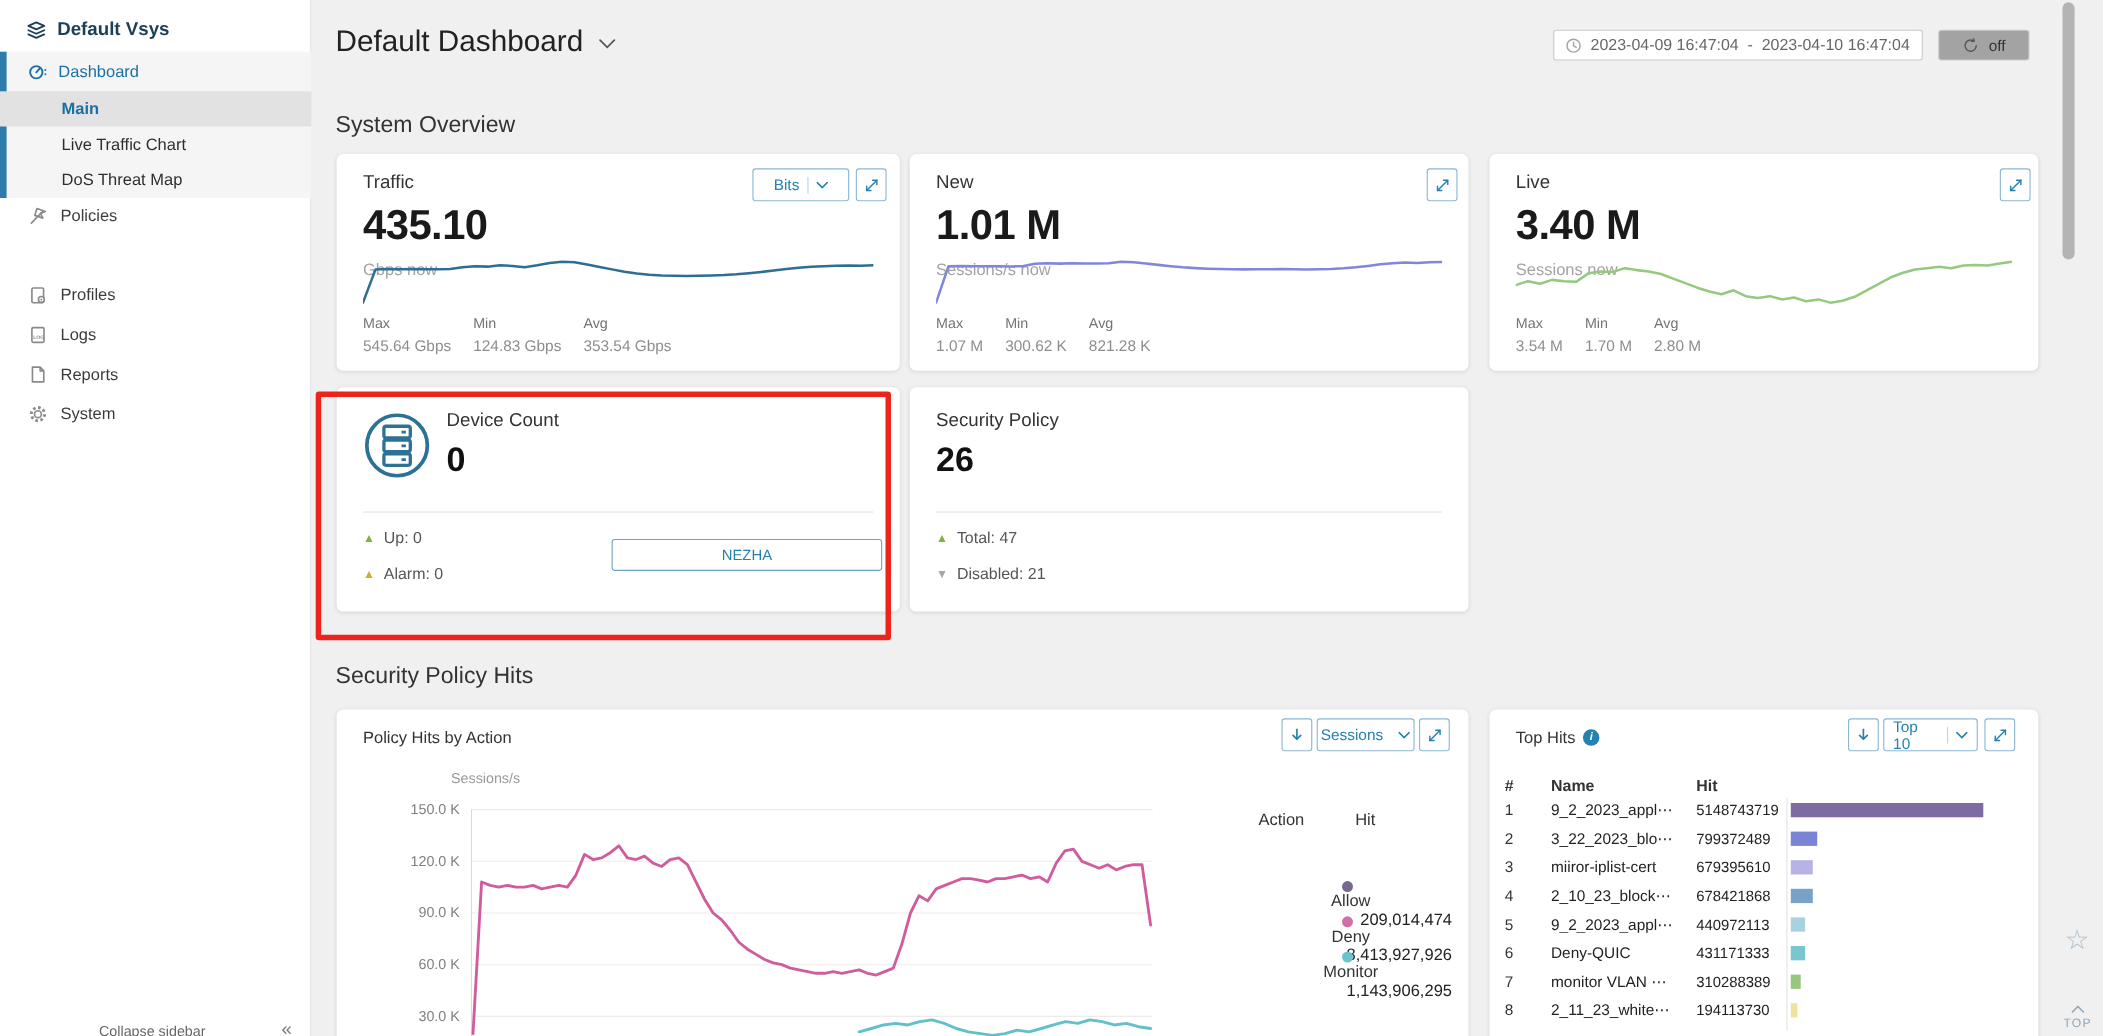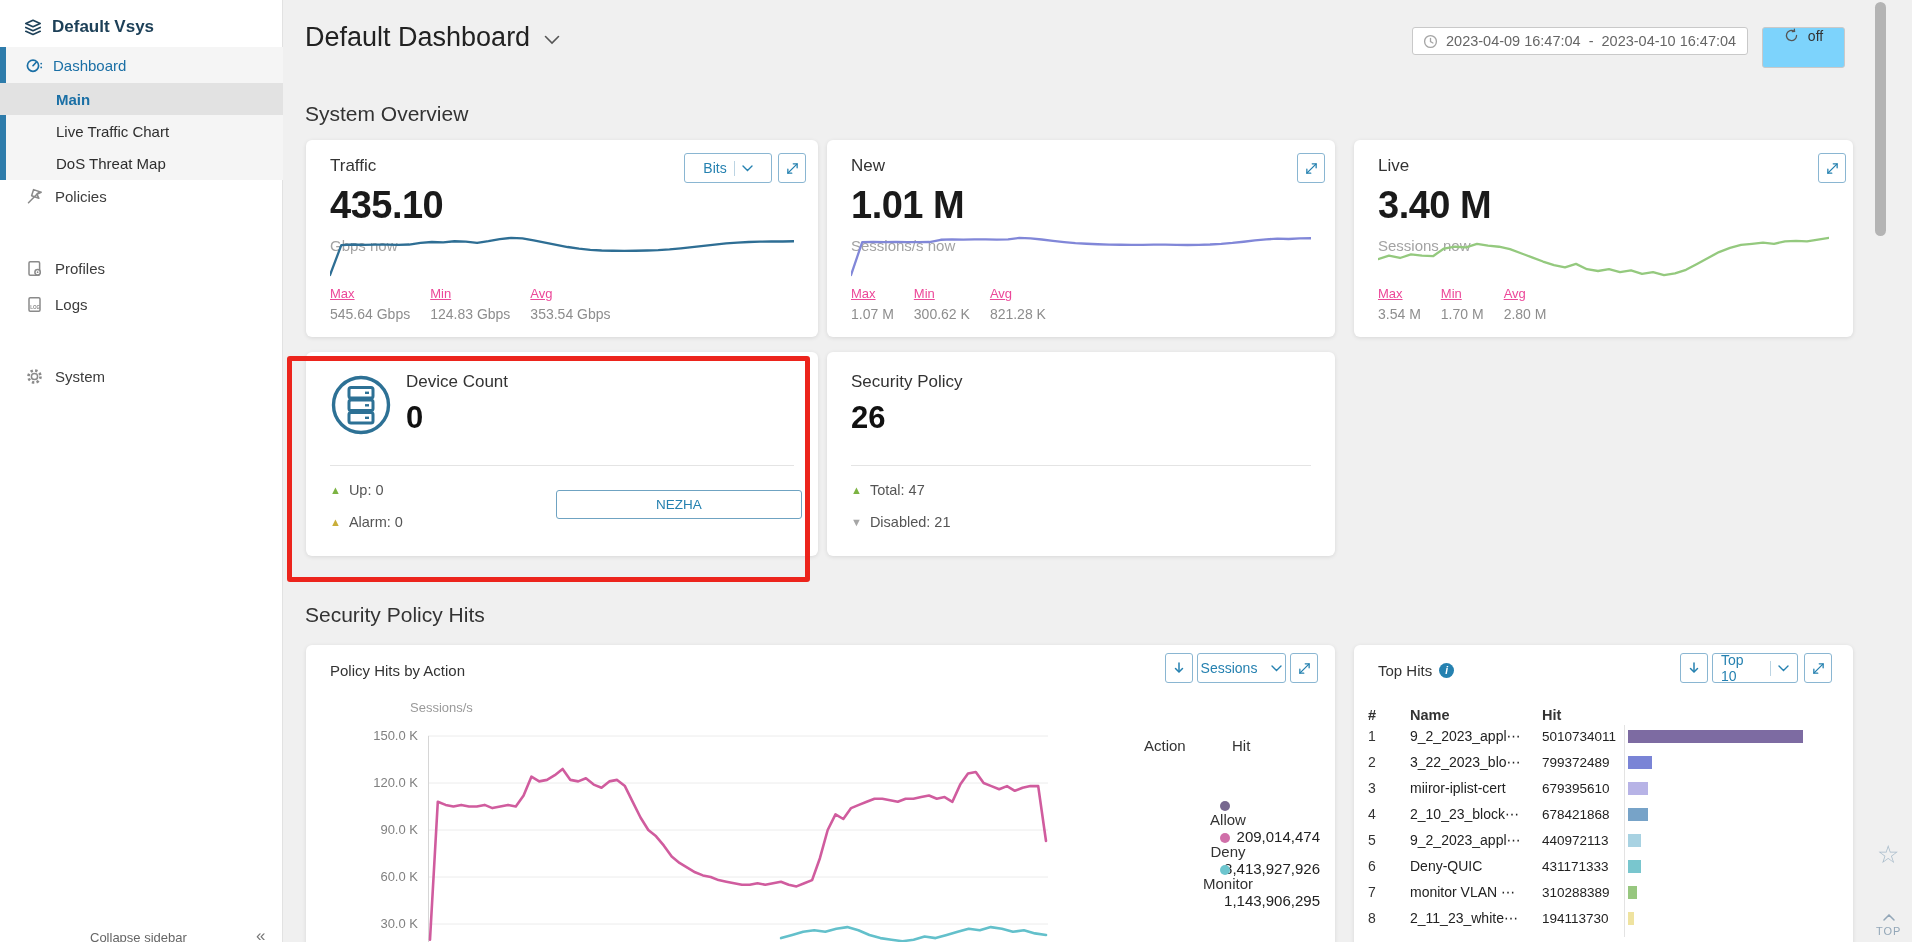"off" .refreshbox { align-items: flex-start -> center; background: #7dd3fc -> #a3a3a3; height: 41px -> 28px }
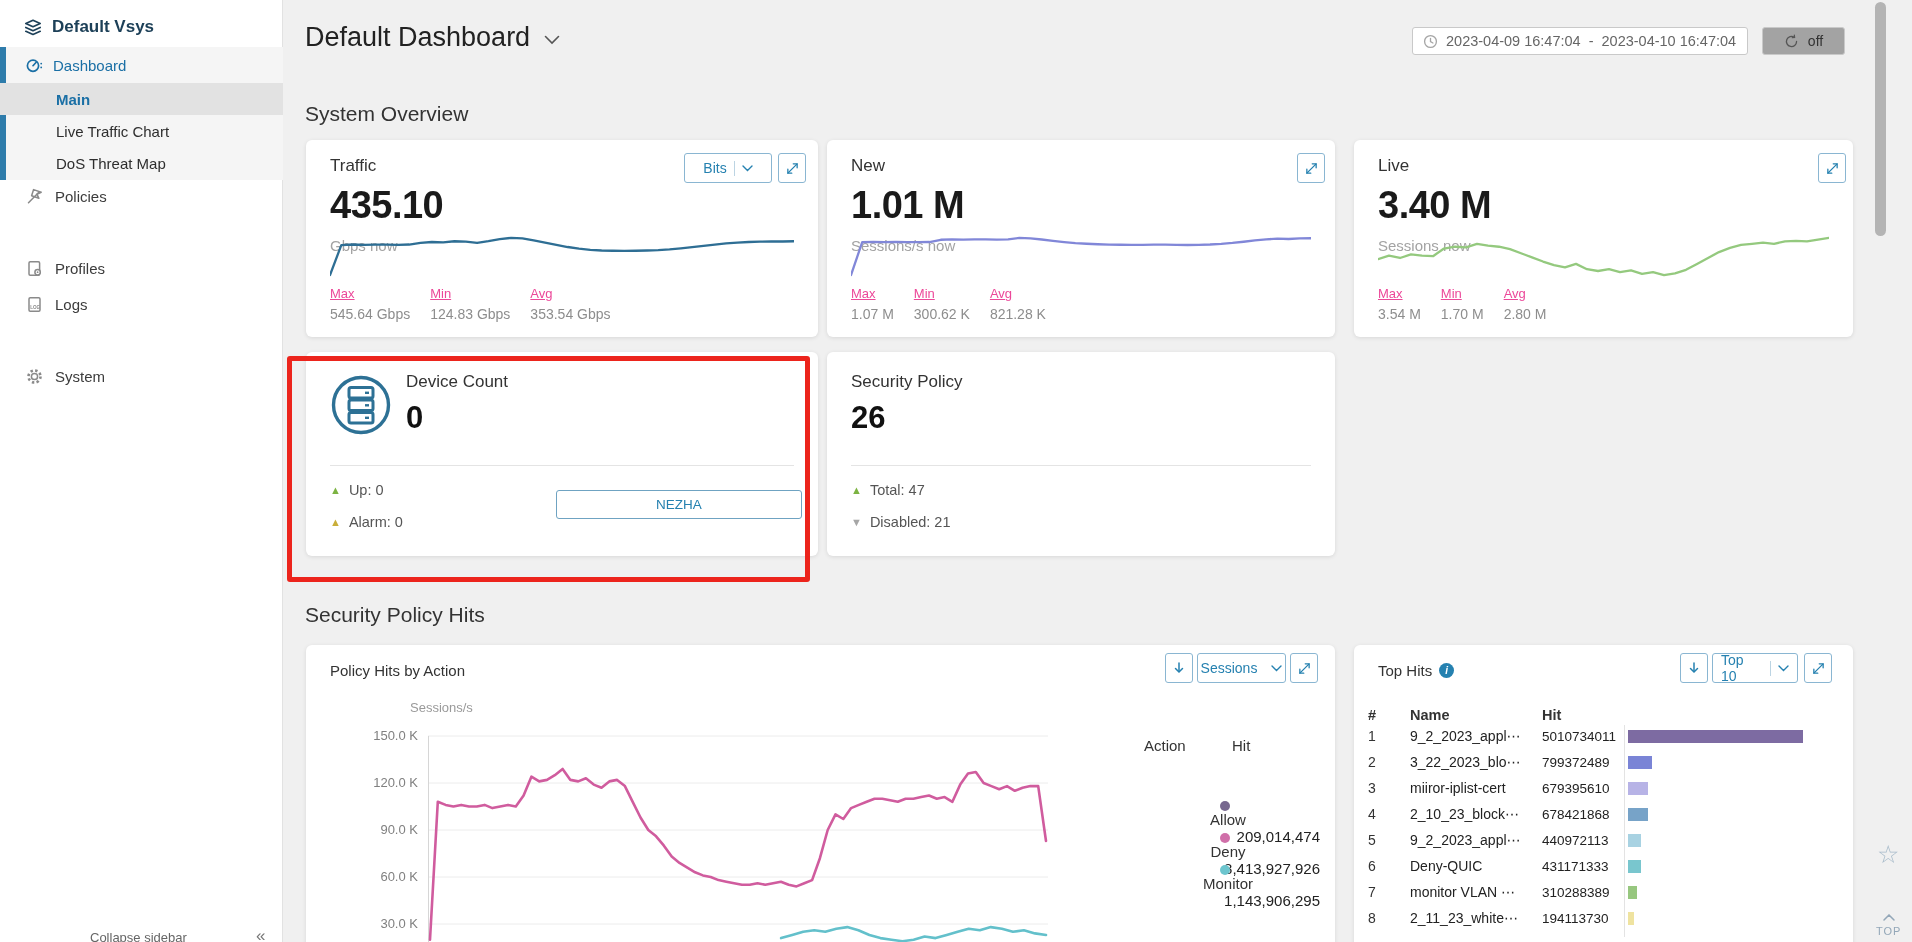"Max" .stat .sl { color: #ec4899 -> #737373; text-decoration: underline -> none }
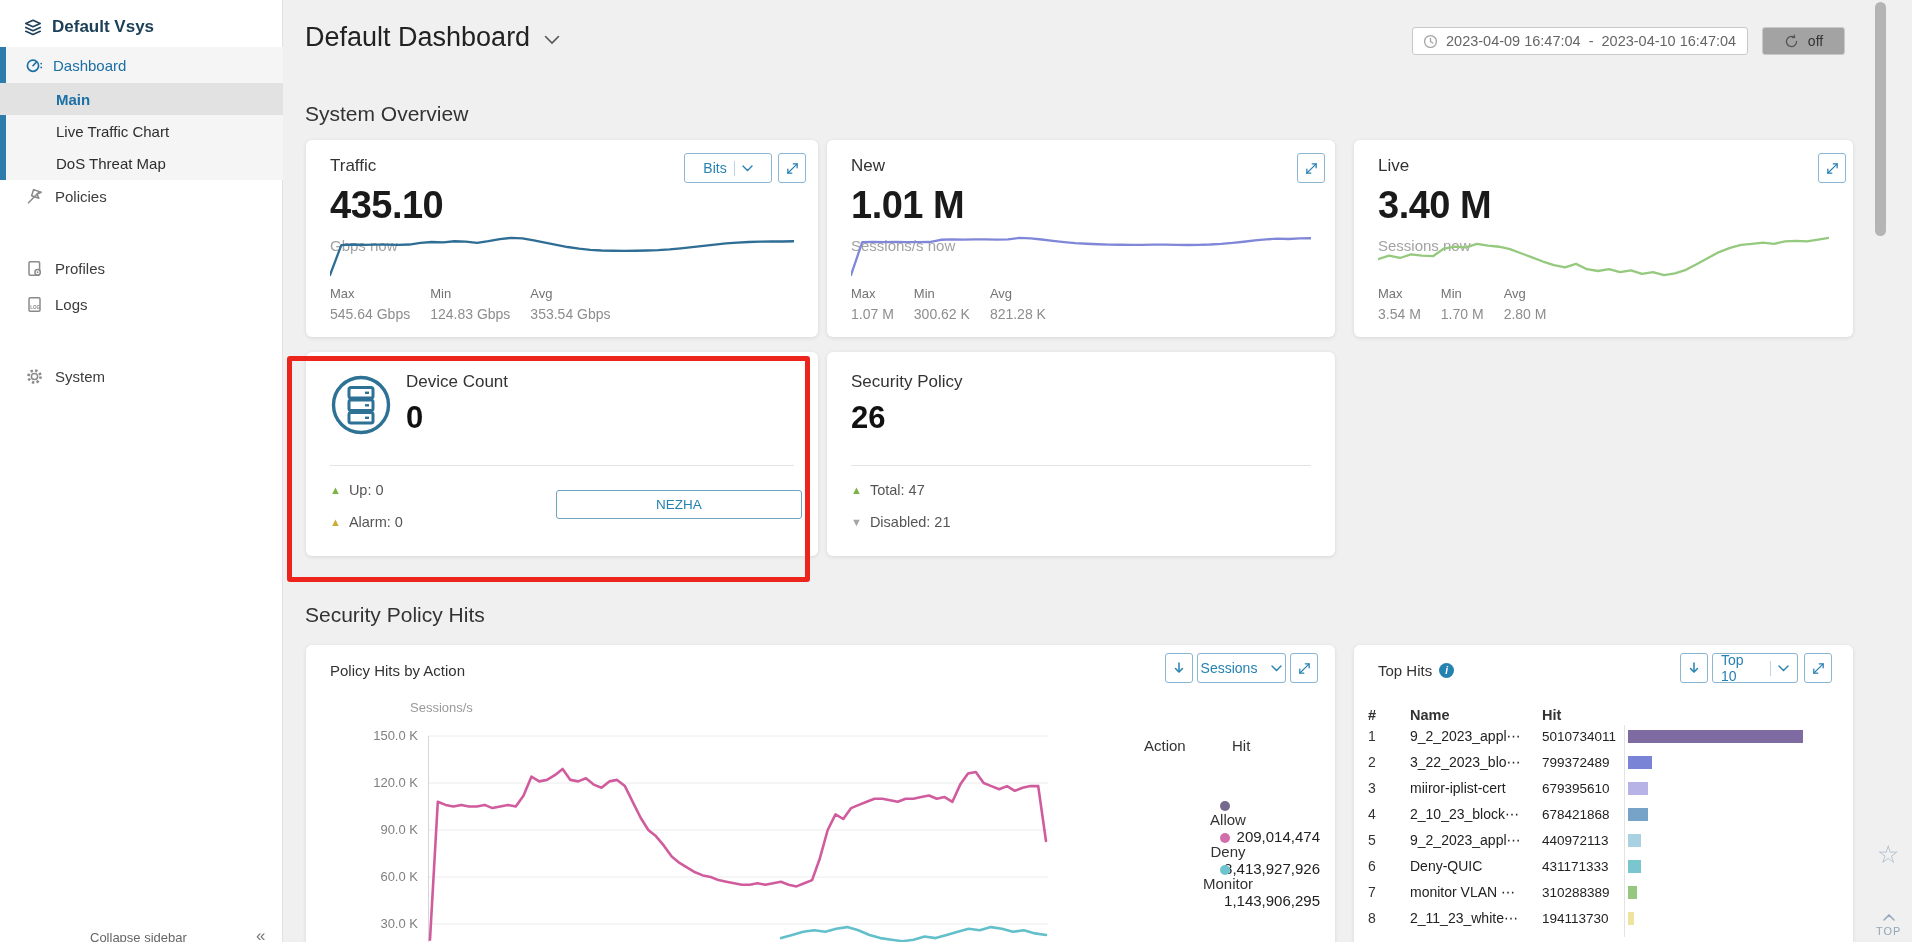"Reports" div.nav-row { html: none -> <div> <span> <svg> <path></path> <path></path> </svg> </span> <span>Reports</span> </div> }
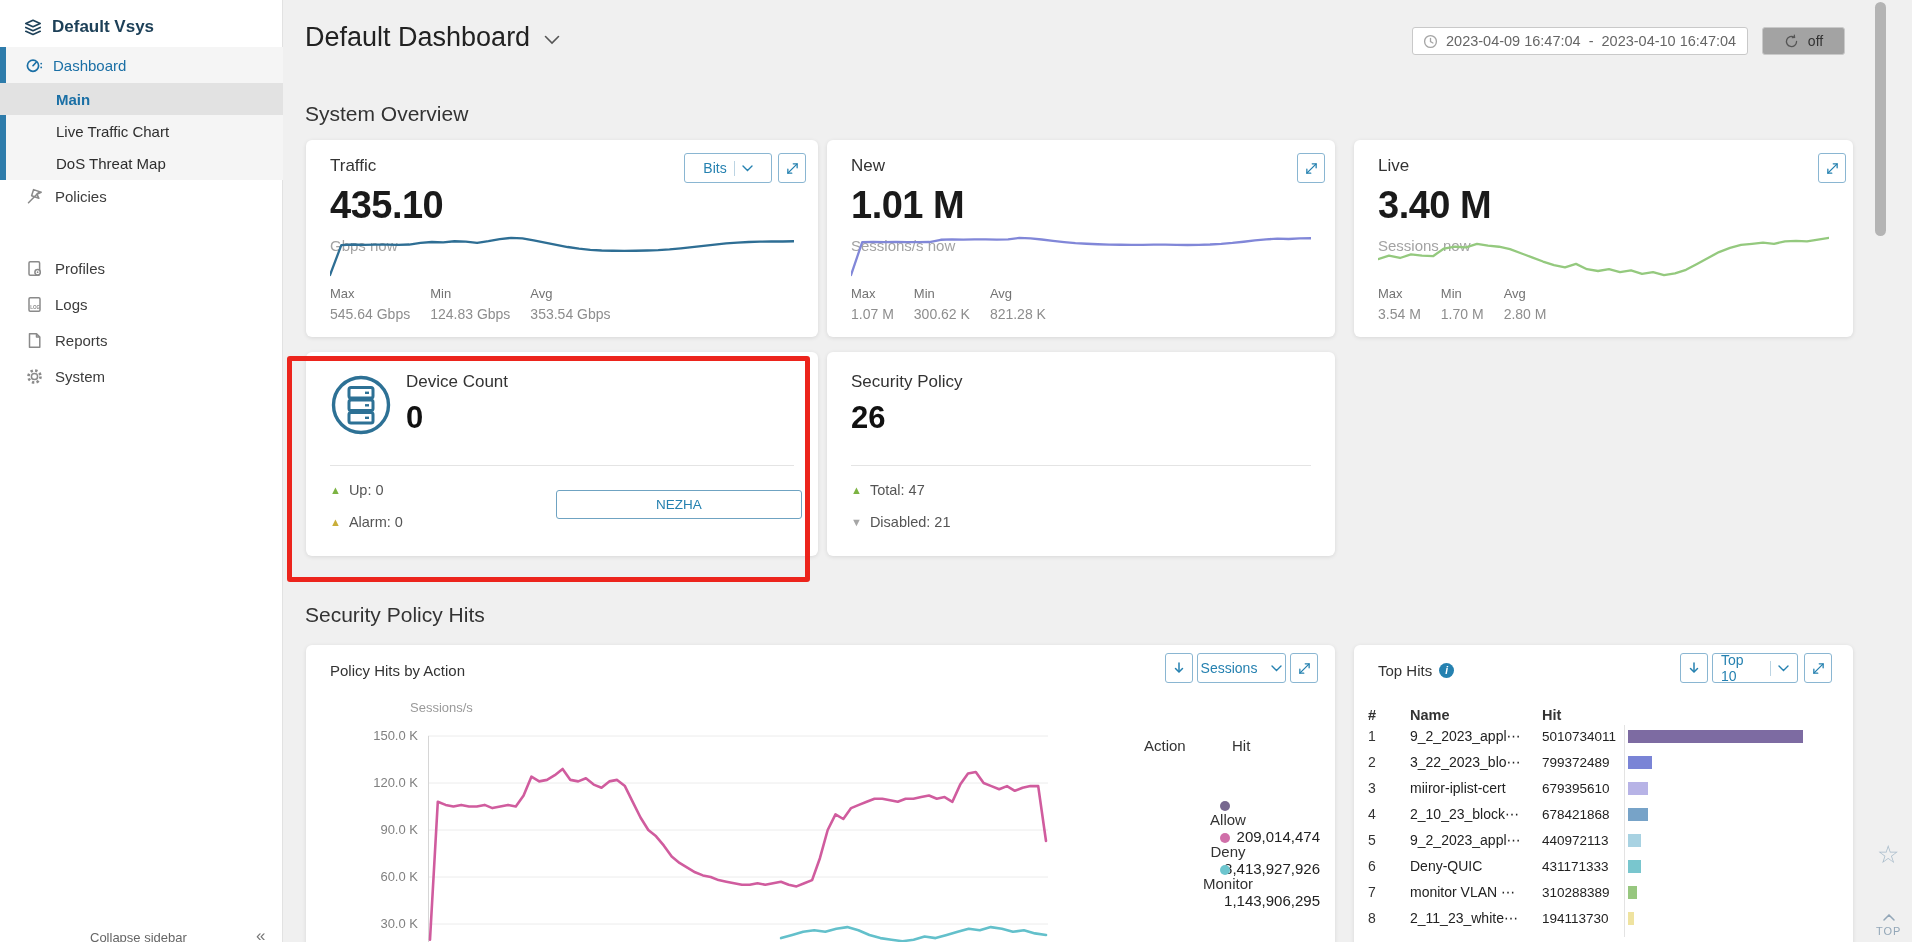"5010734011" div.h { text: 5010734011 -> 5148743719 }
